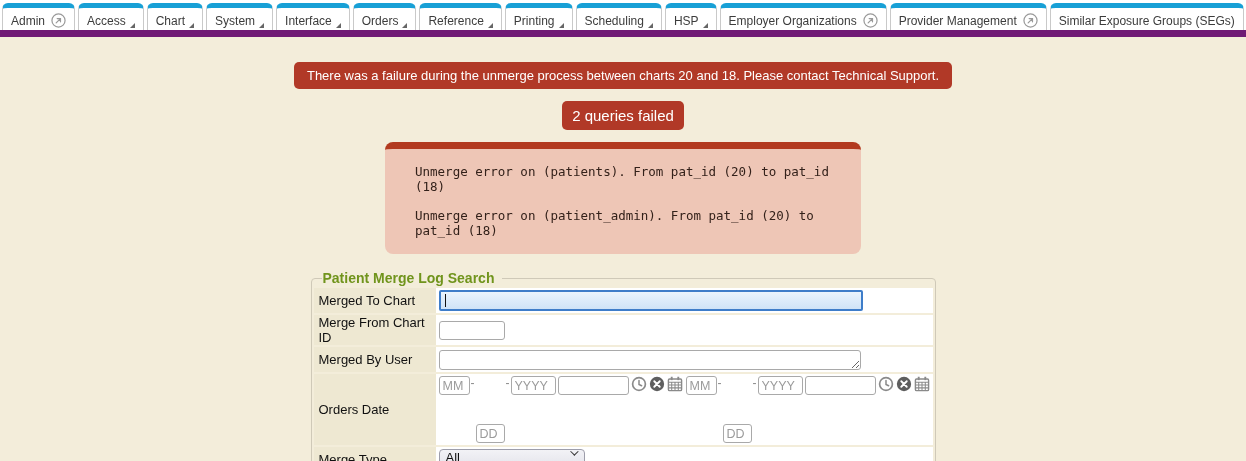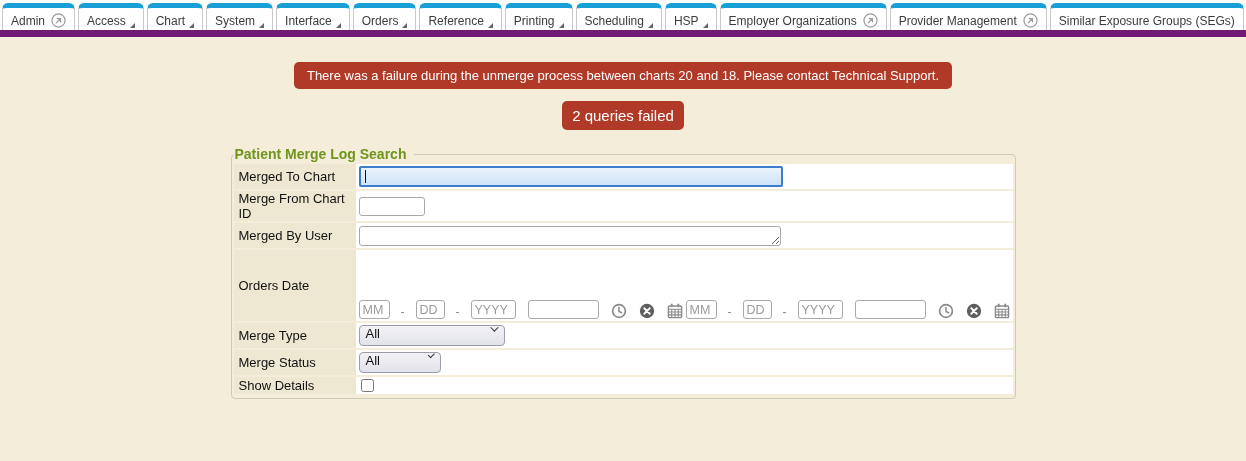"Unmerge error on (patients). From" div.errorbox { html: none -> <div> <div>Unmerge error on (patients). From pat_id (20) to pat_id (18)</div> <div>Unmerge error on (patient_admin). From pat_id (20) to pat_id (18)</div> </div> }
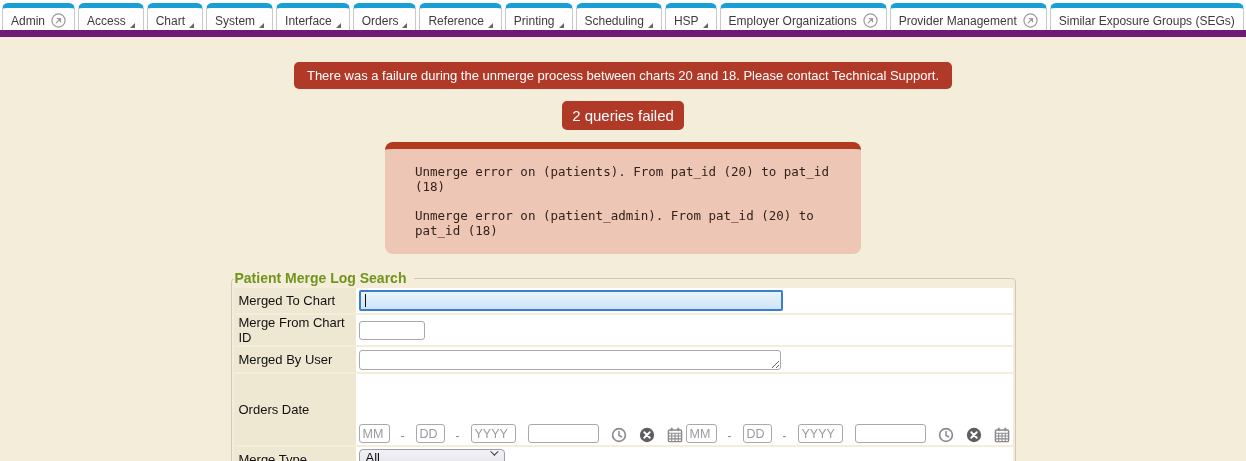"Patient Merge Log Search" legend.form-title { margin-left: 0 -> 8px }
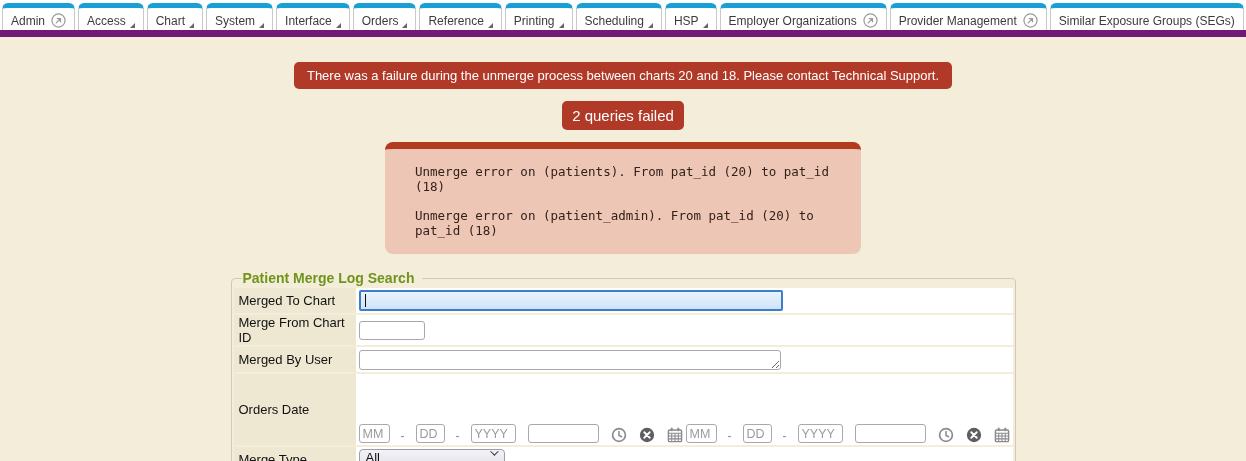"MM" .dgroup { align-items: flex-end -> flex-start; gap: 12px -> 2px }
